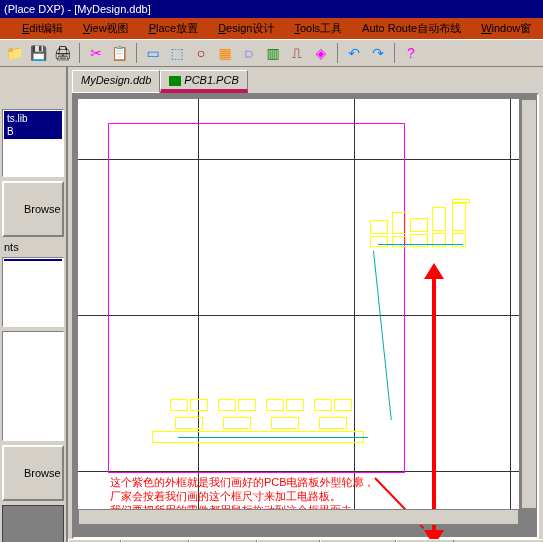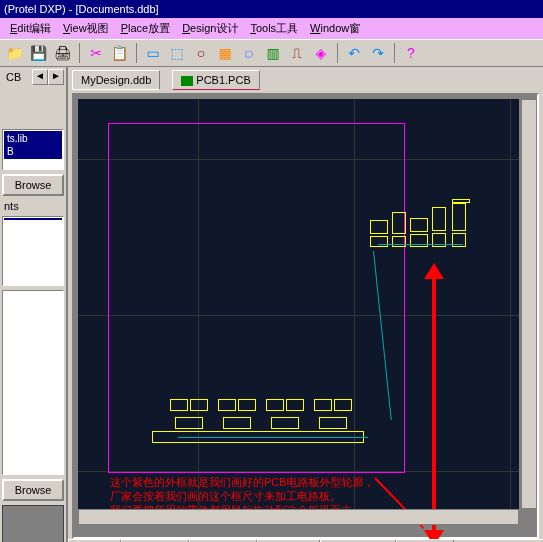"(Protel DXP) - [Documents.ddb]" span { text: Protel DXP) - [Documents.ddb -> Place DXP) - [MyDesign.ddb }
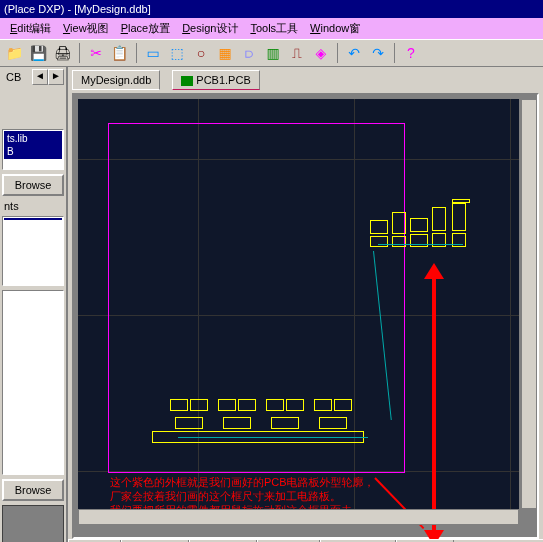"Edit编辑" .menubar { background: #f0abfc -> #c2410c; gap: 0 -> 8px; padding: 1px 4px -> 1px 16px }
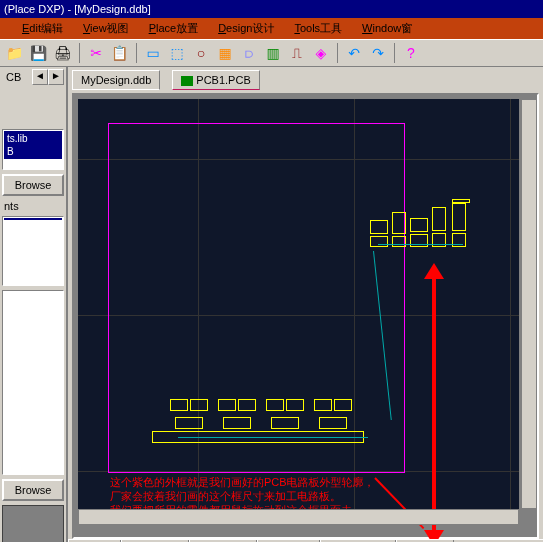"Auto Route自动布线" span { html: none -> <span>Auto Route自动布线</span> }
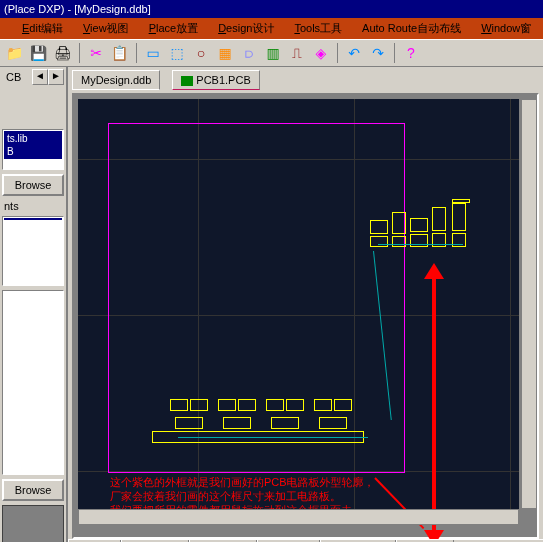"CB" div.lp-tabsrow { html: <div> <span>CB</span> <div>◄</div> <div>►</div> </div> -> none }
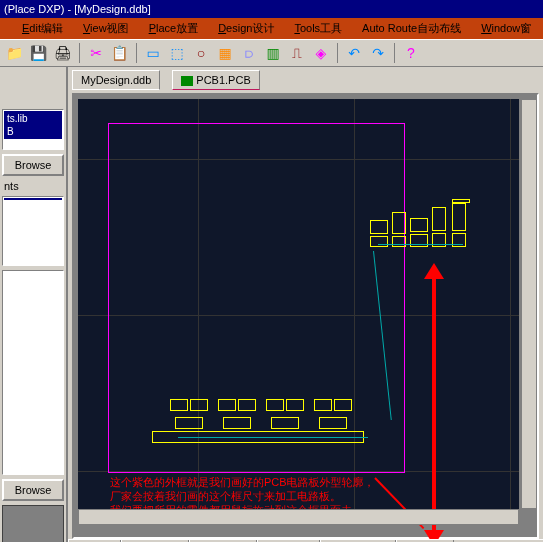"MyDesign.ddb" .doctabs { font-style: none -> italic; gap: 12px -> 0 }
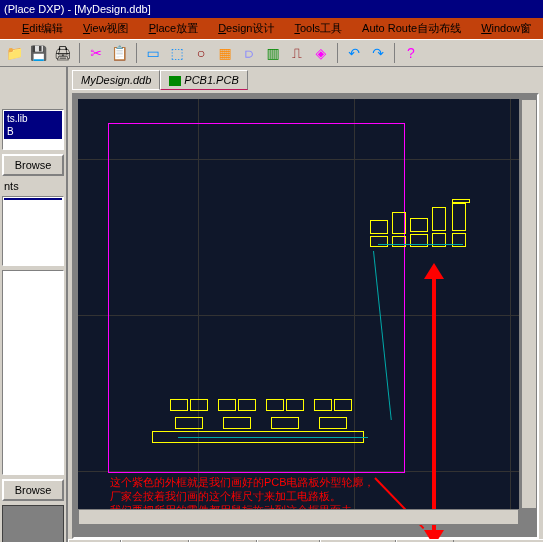"PCB1.PCB" .doctab.active { border-bottom: 1px solid #be185d -> 4px solid #be185d }
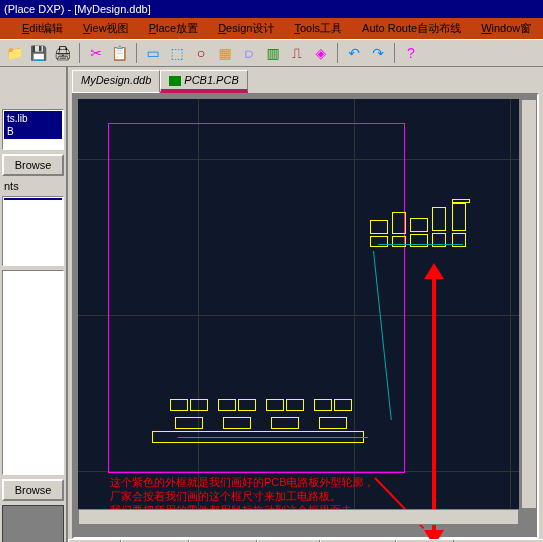"ts.lib" div.lp-section { height: 41px -> 68px }
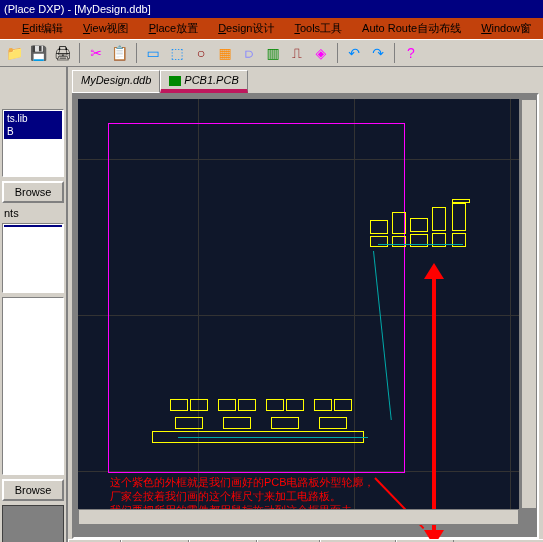"Browse" .lp-btn { padding: 3px -> 20px }
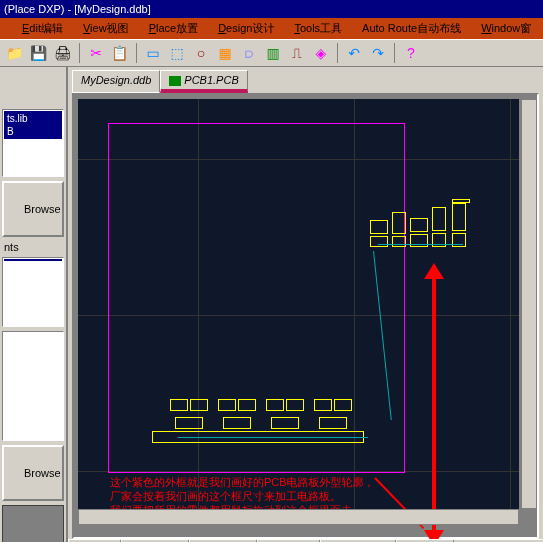"这个紫色的外框就是我们画好的PCB电路板外型轮廓，" .canvas { background: #0f172a -> #ffffff }
